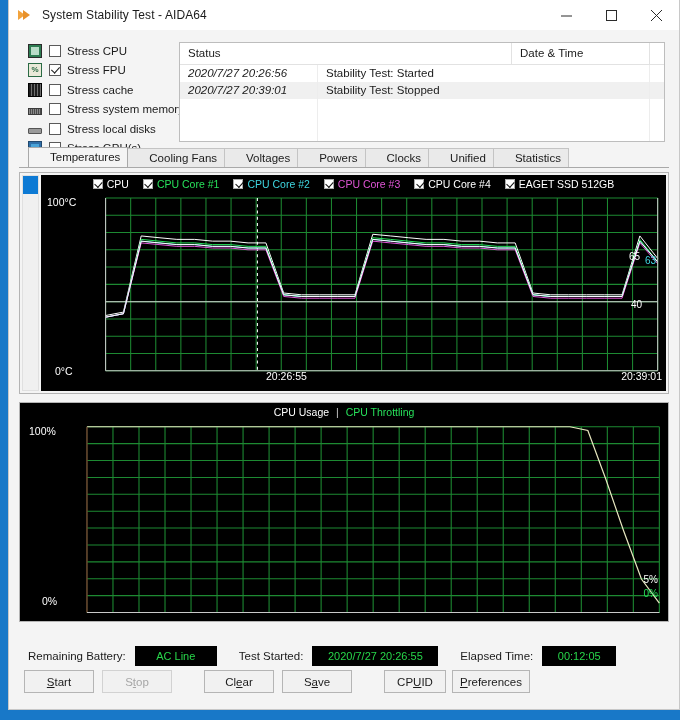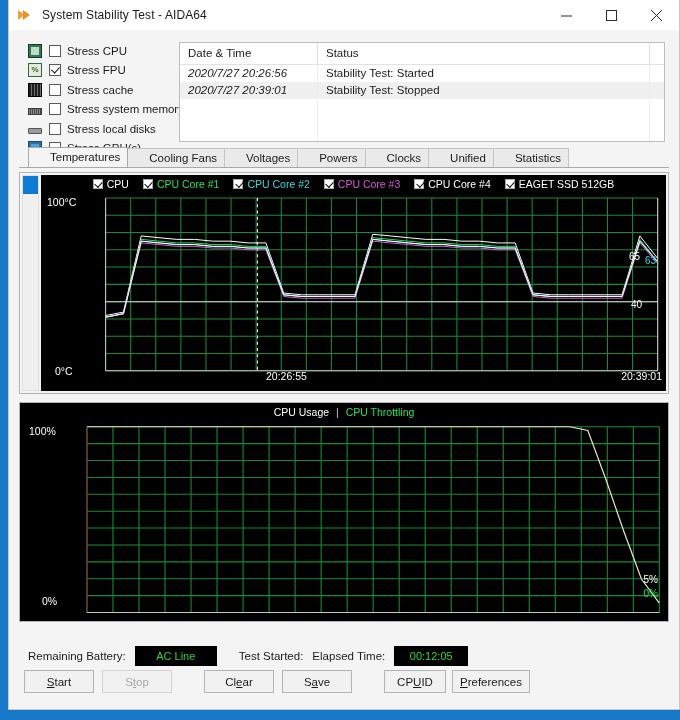"Date & Time" div.st-h { order: before "Status" -> after "Status" }
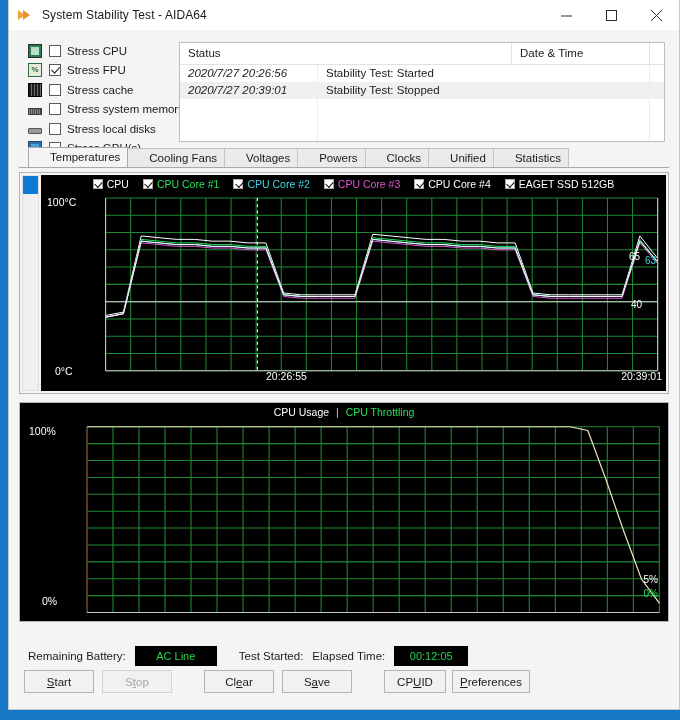"2020/7/27 20:26:55" span.ss-box { html: none -> <span>2020/7/27 20:26:55</span> }
